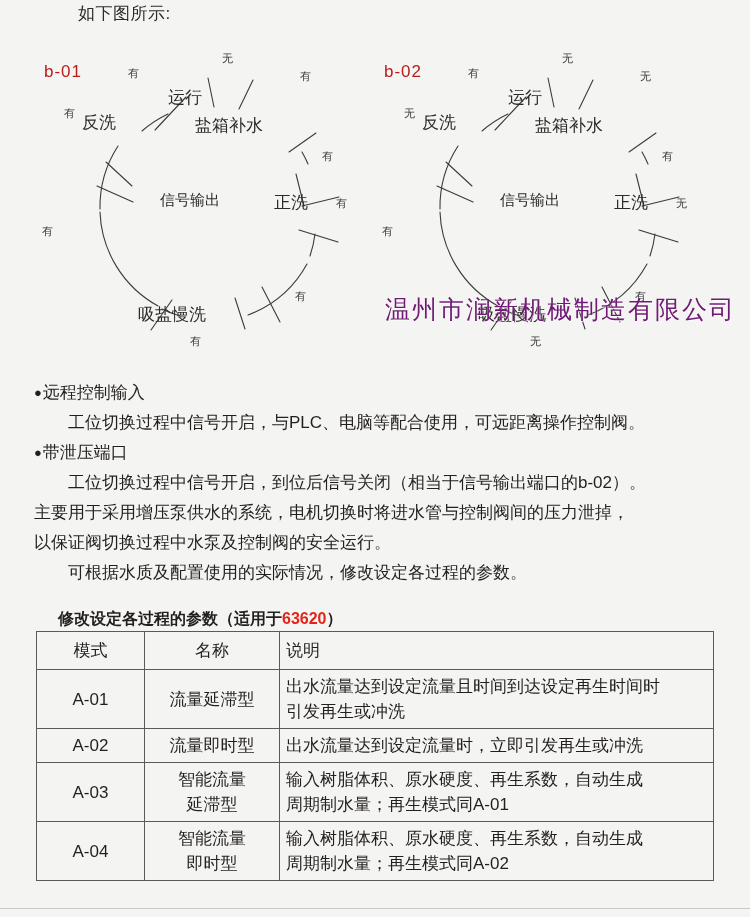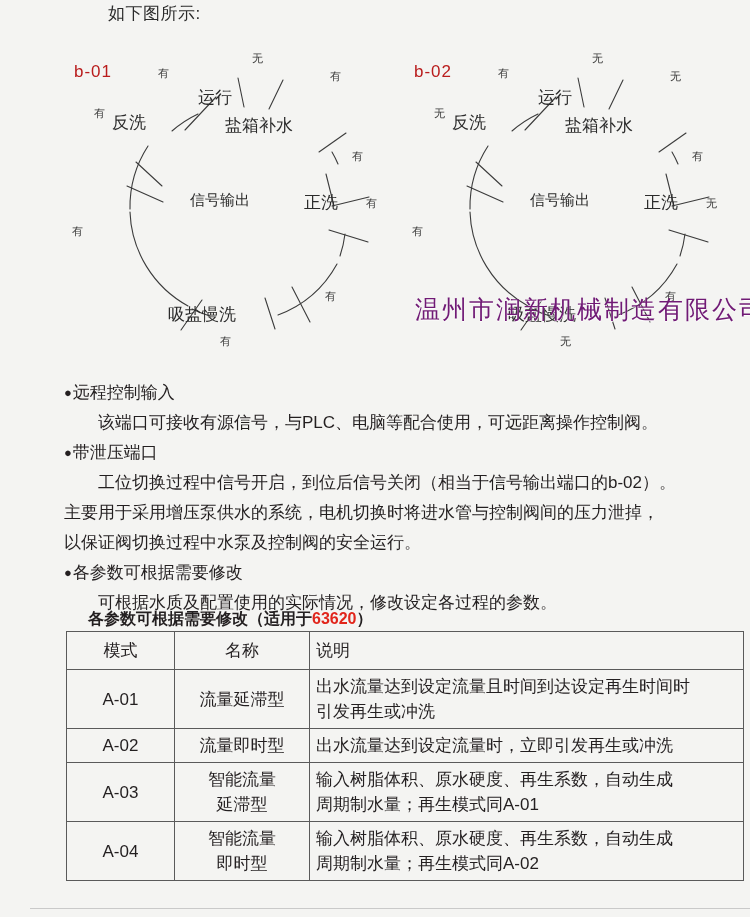"如下图所示:" .page { margin-left: 30px -> none }
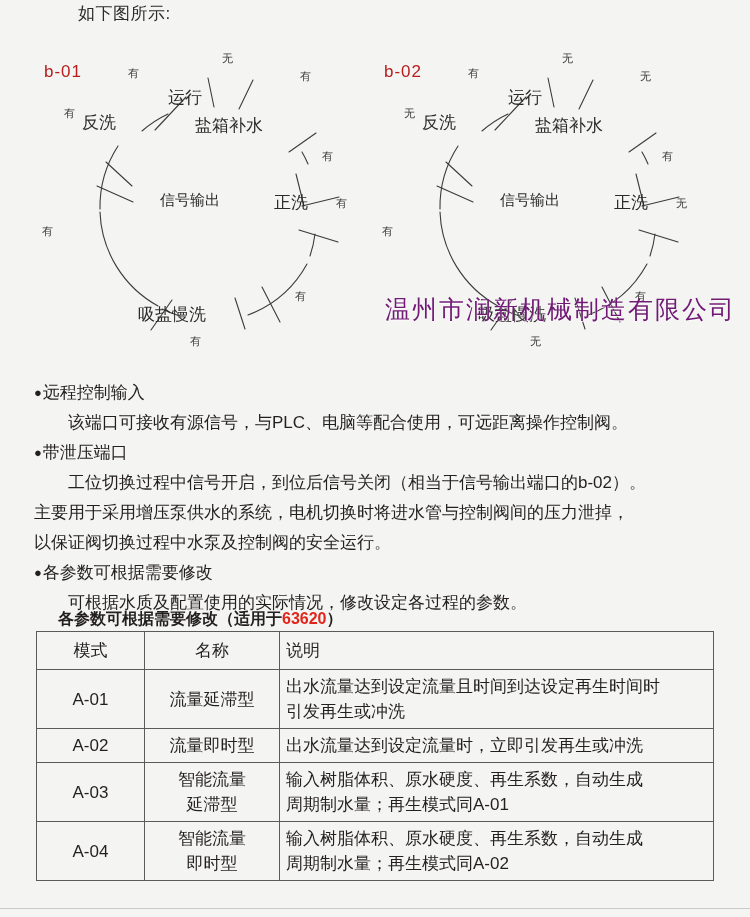"该端口可接收有源信号，与PLC、电脑等配合使用，可远距离操作控制阀。" div.para { text: 该端口可接收有源信号 -> 工位切换过程中信号开启 }
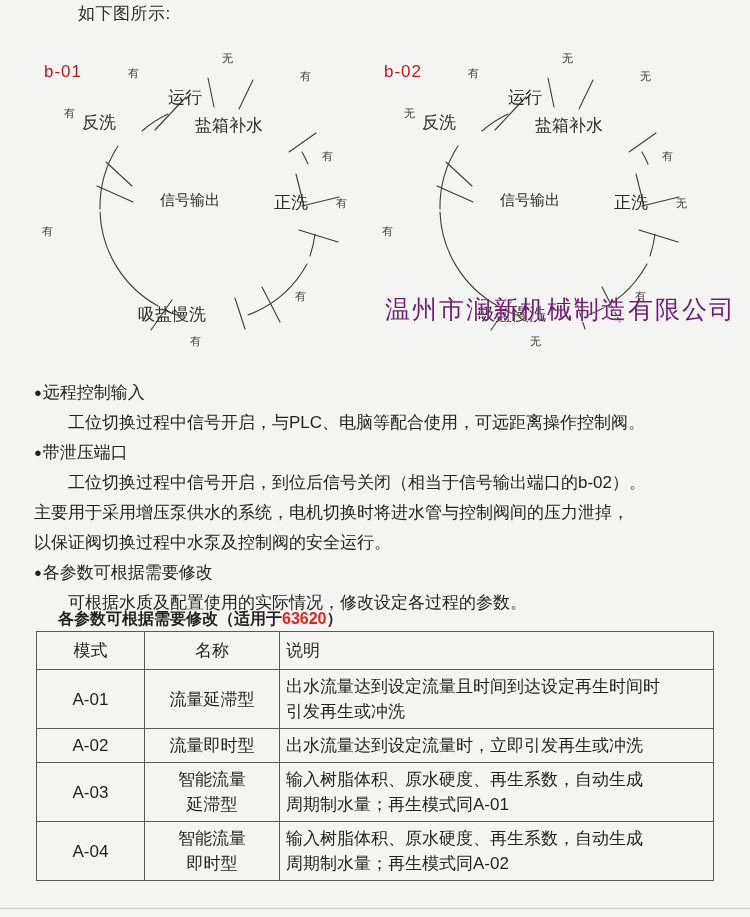"●各参数可根据需要修改" div.bullet-line { html: <div> <span>●</span><span>各参数可根据需要修改</span> </div> -> none }
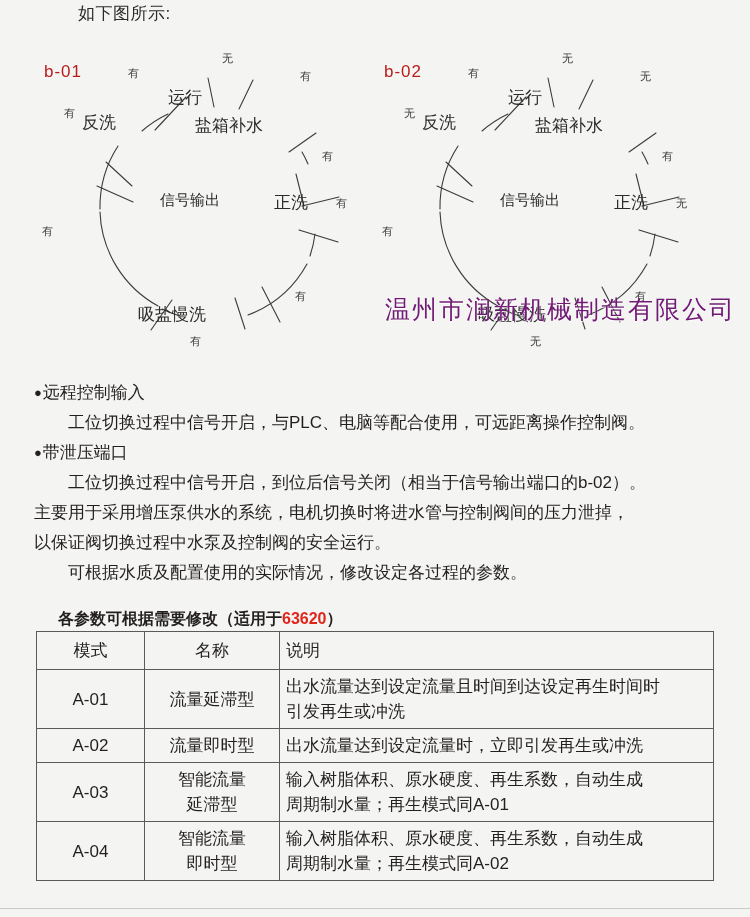"各参数可根据需要修改（适用于" span { text: 各参数可根据需要修改 -> 修改设定各过程的参数 }
